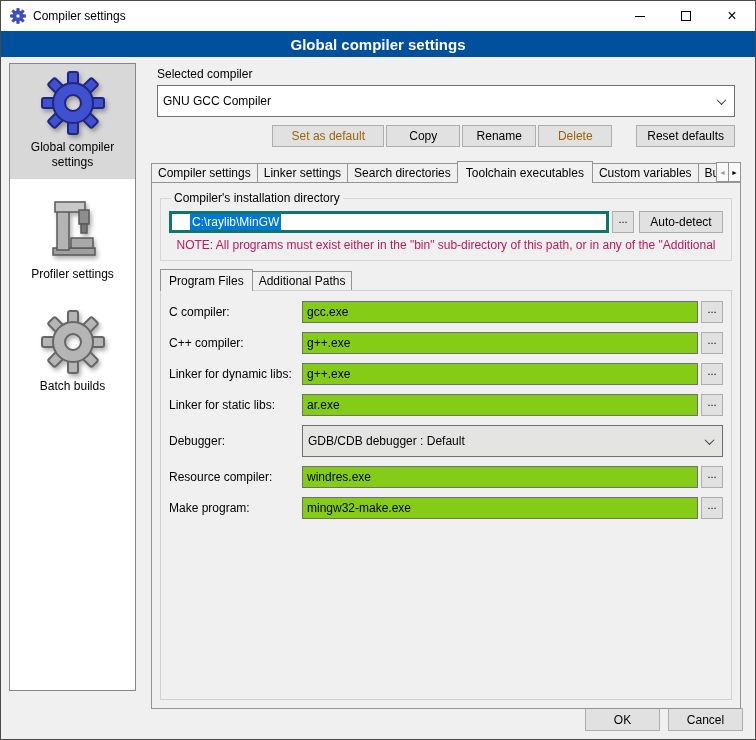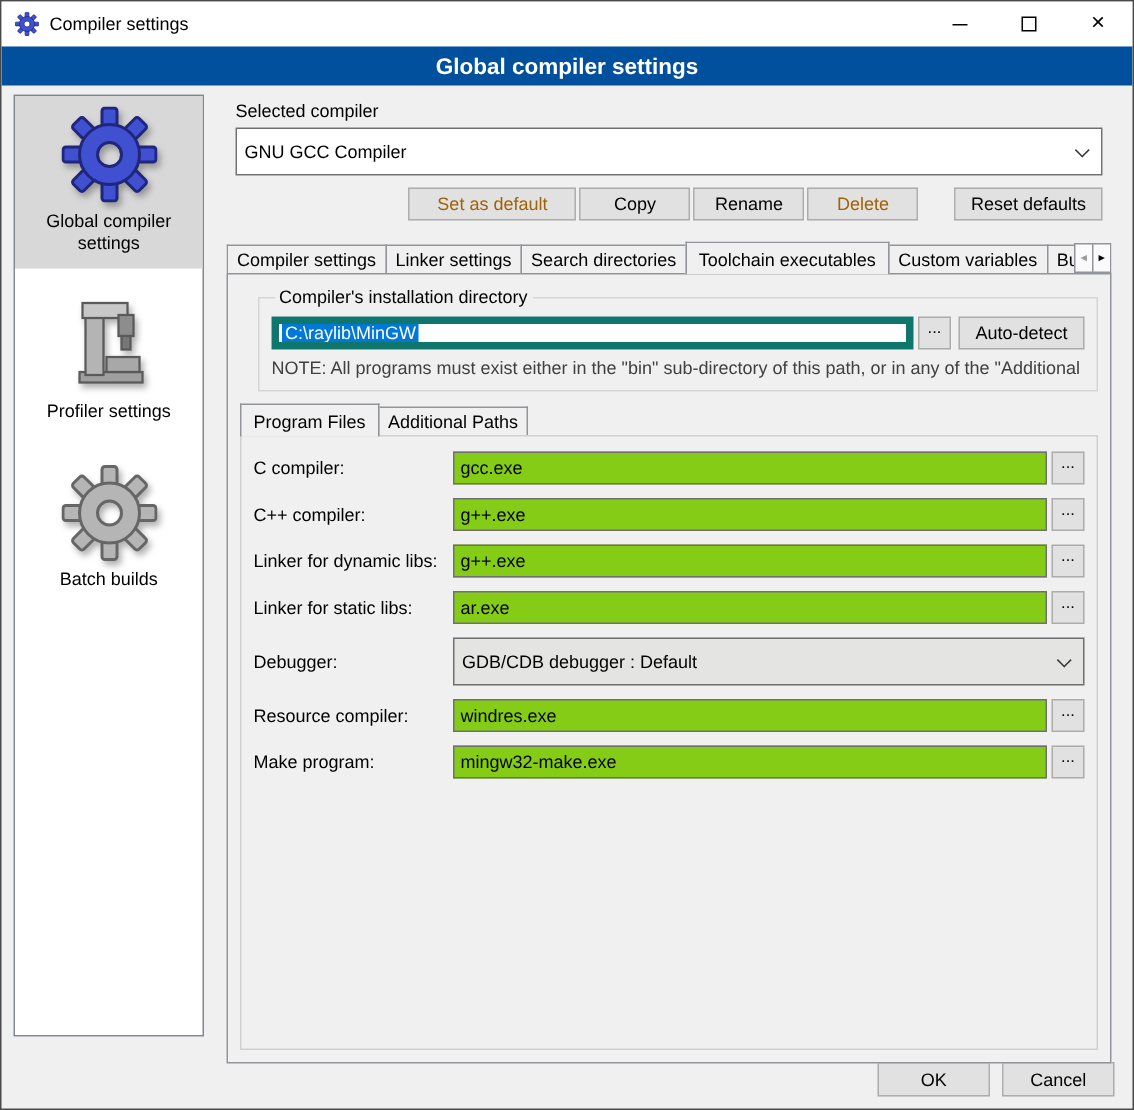"Compiler's installation directory" fieldset.group { margin-left: 12px -> none }
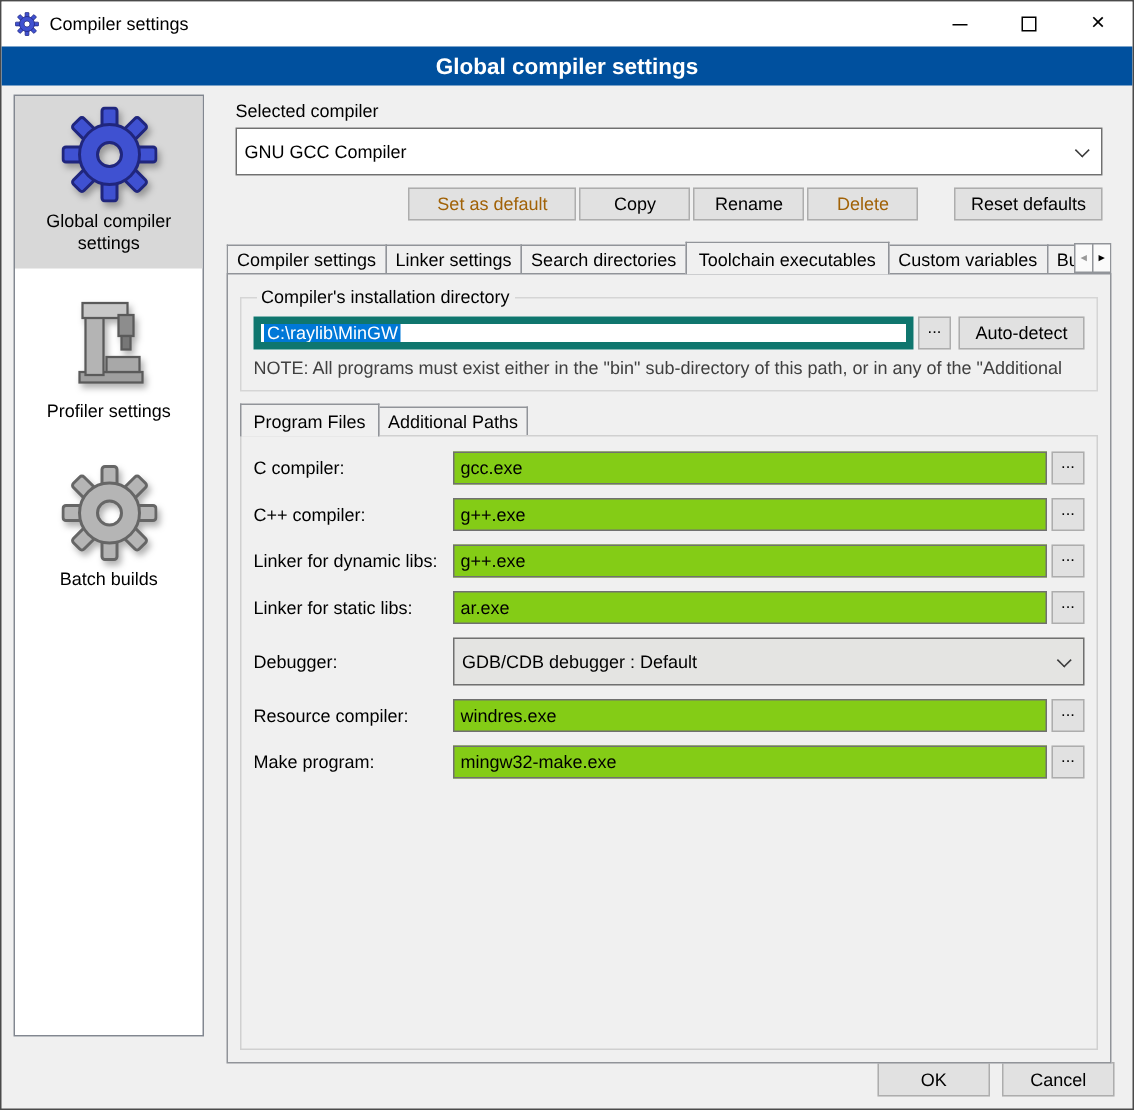"C:\raylib\MinGW" .dir-field { border: 5px solid #0f766e -> 3px solid #0f766e; padding: 0 2px -> 0 18px }
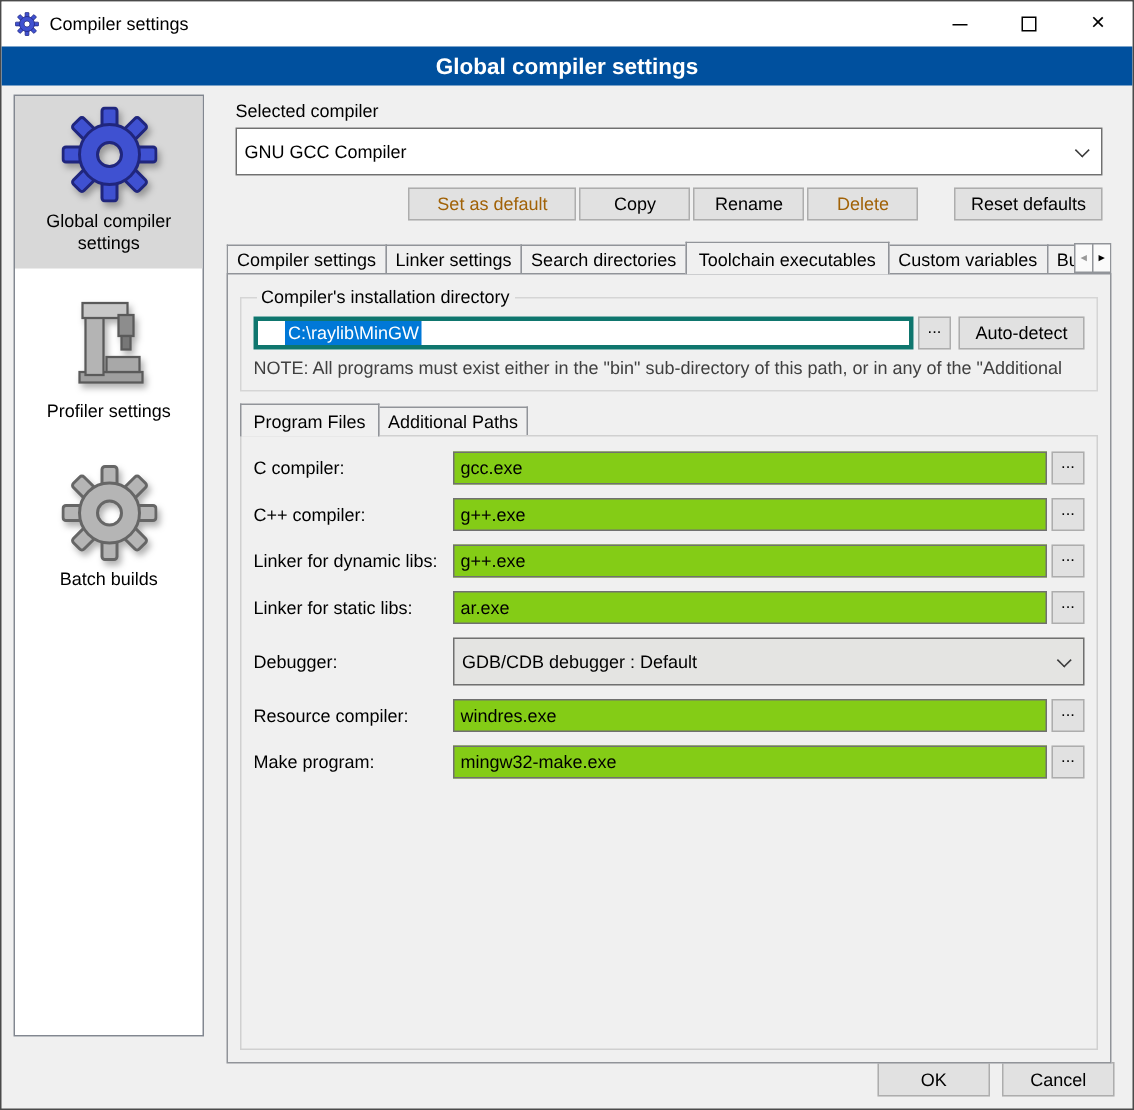"NOTE: All programs must exist" .note-text { color: #404040 -> #be185d; text-align: none -> center }
